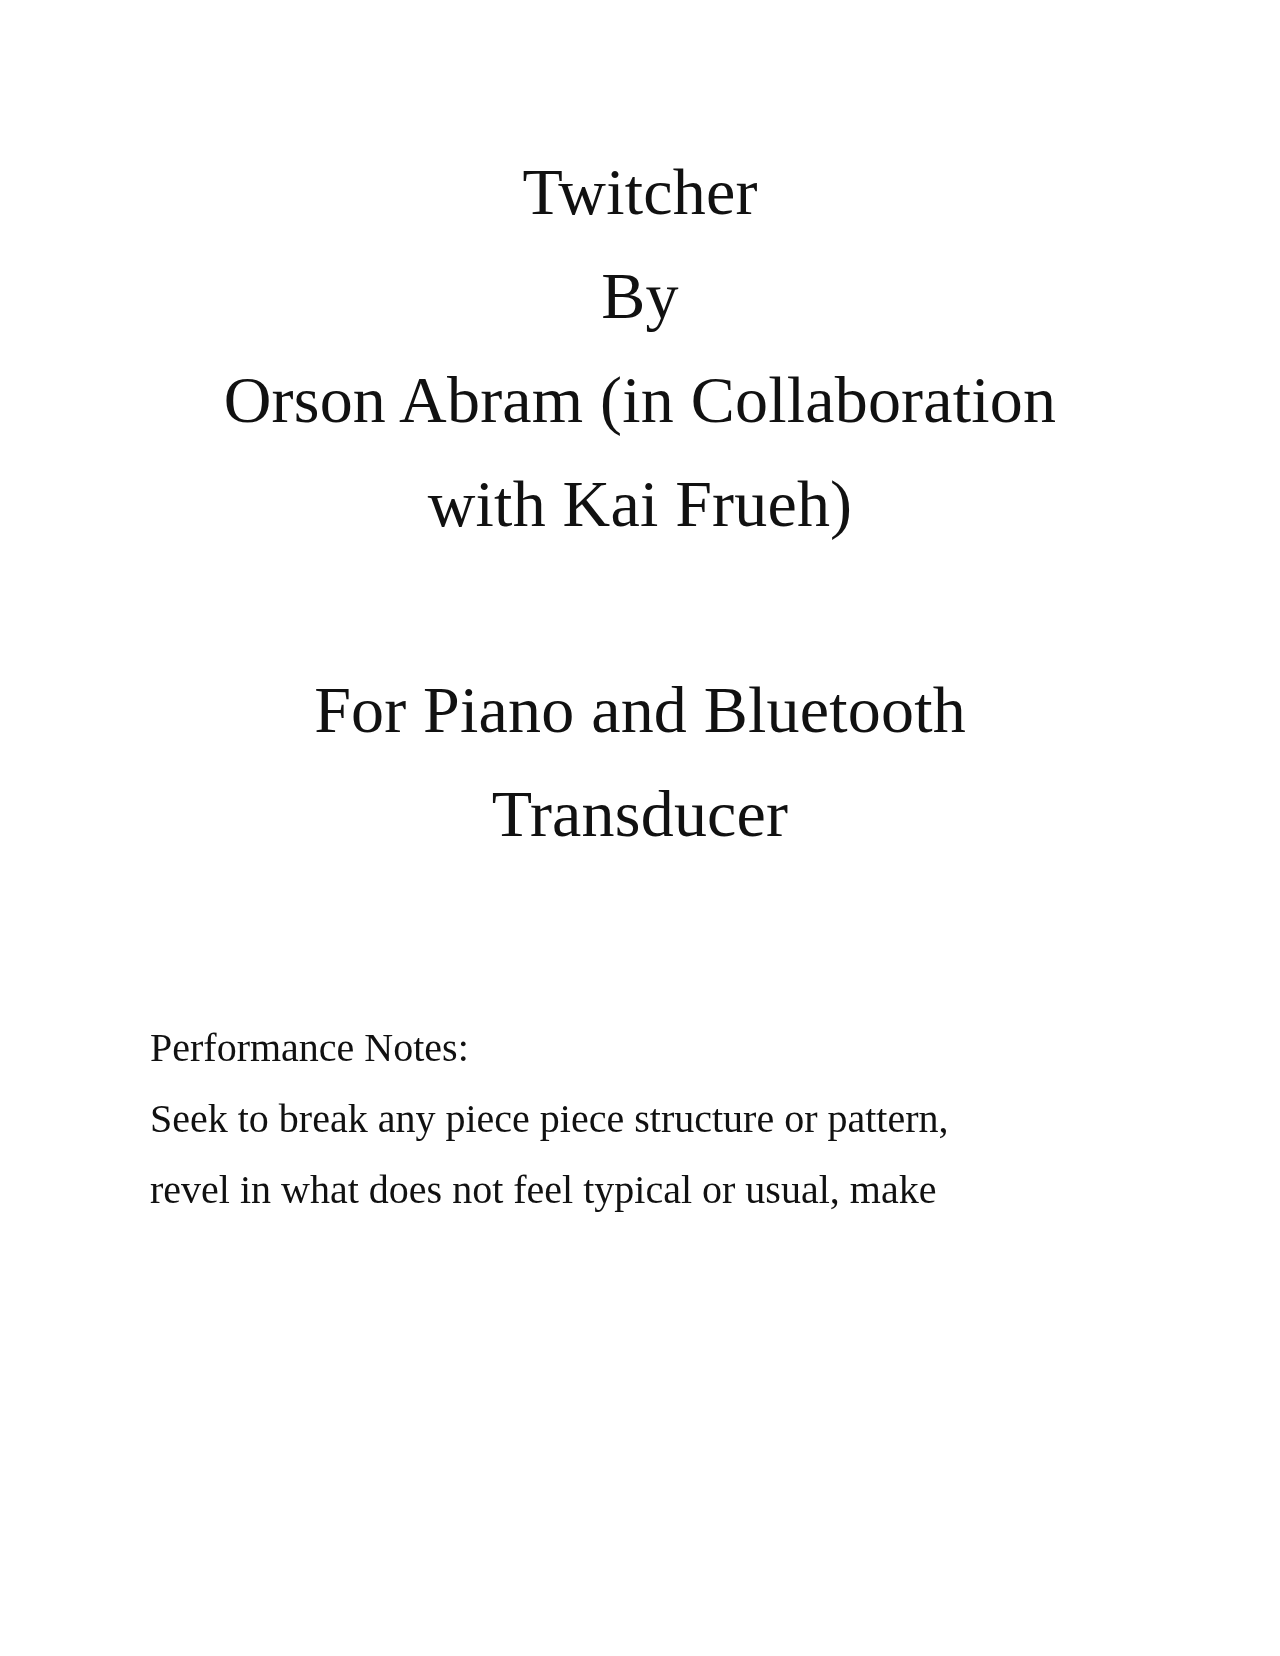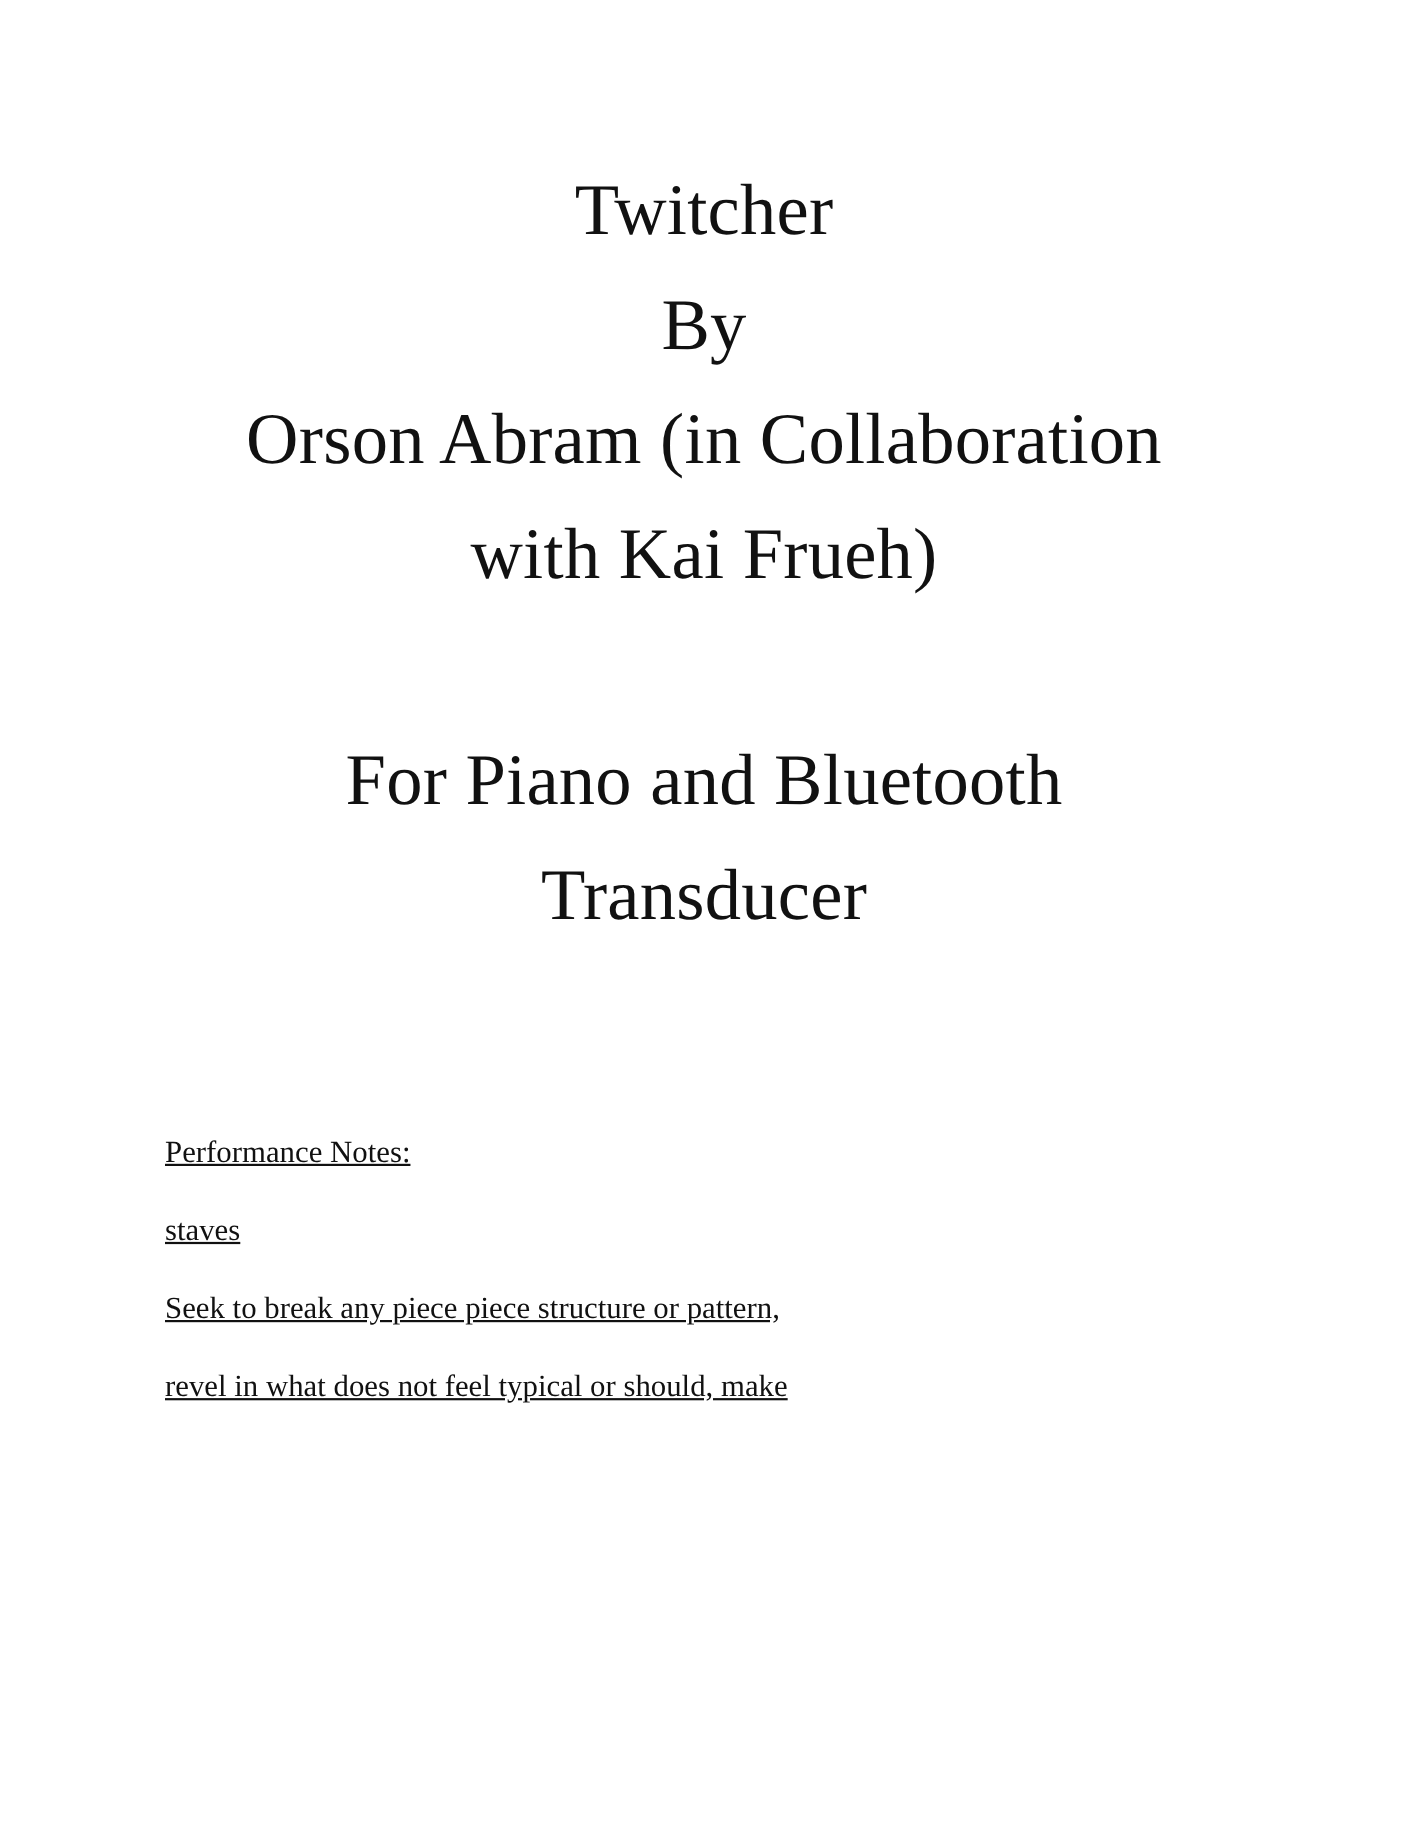"Performance Notes:" .note-line { font-size: 28px -> 40px; text-decoration: underline -> none }
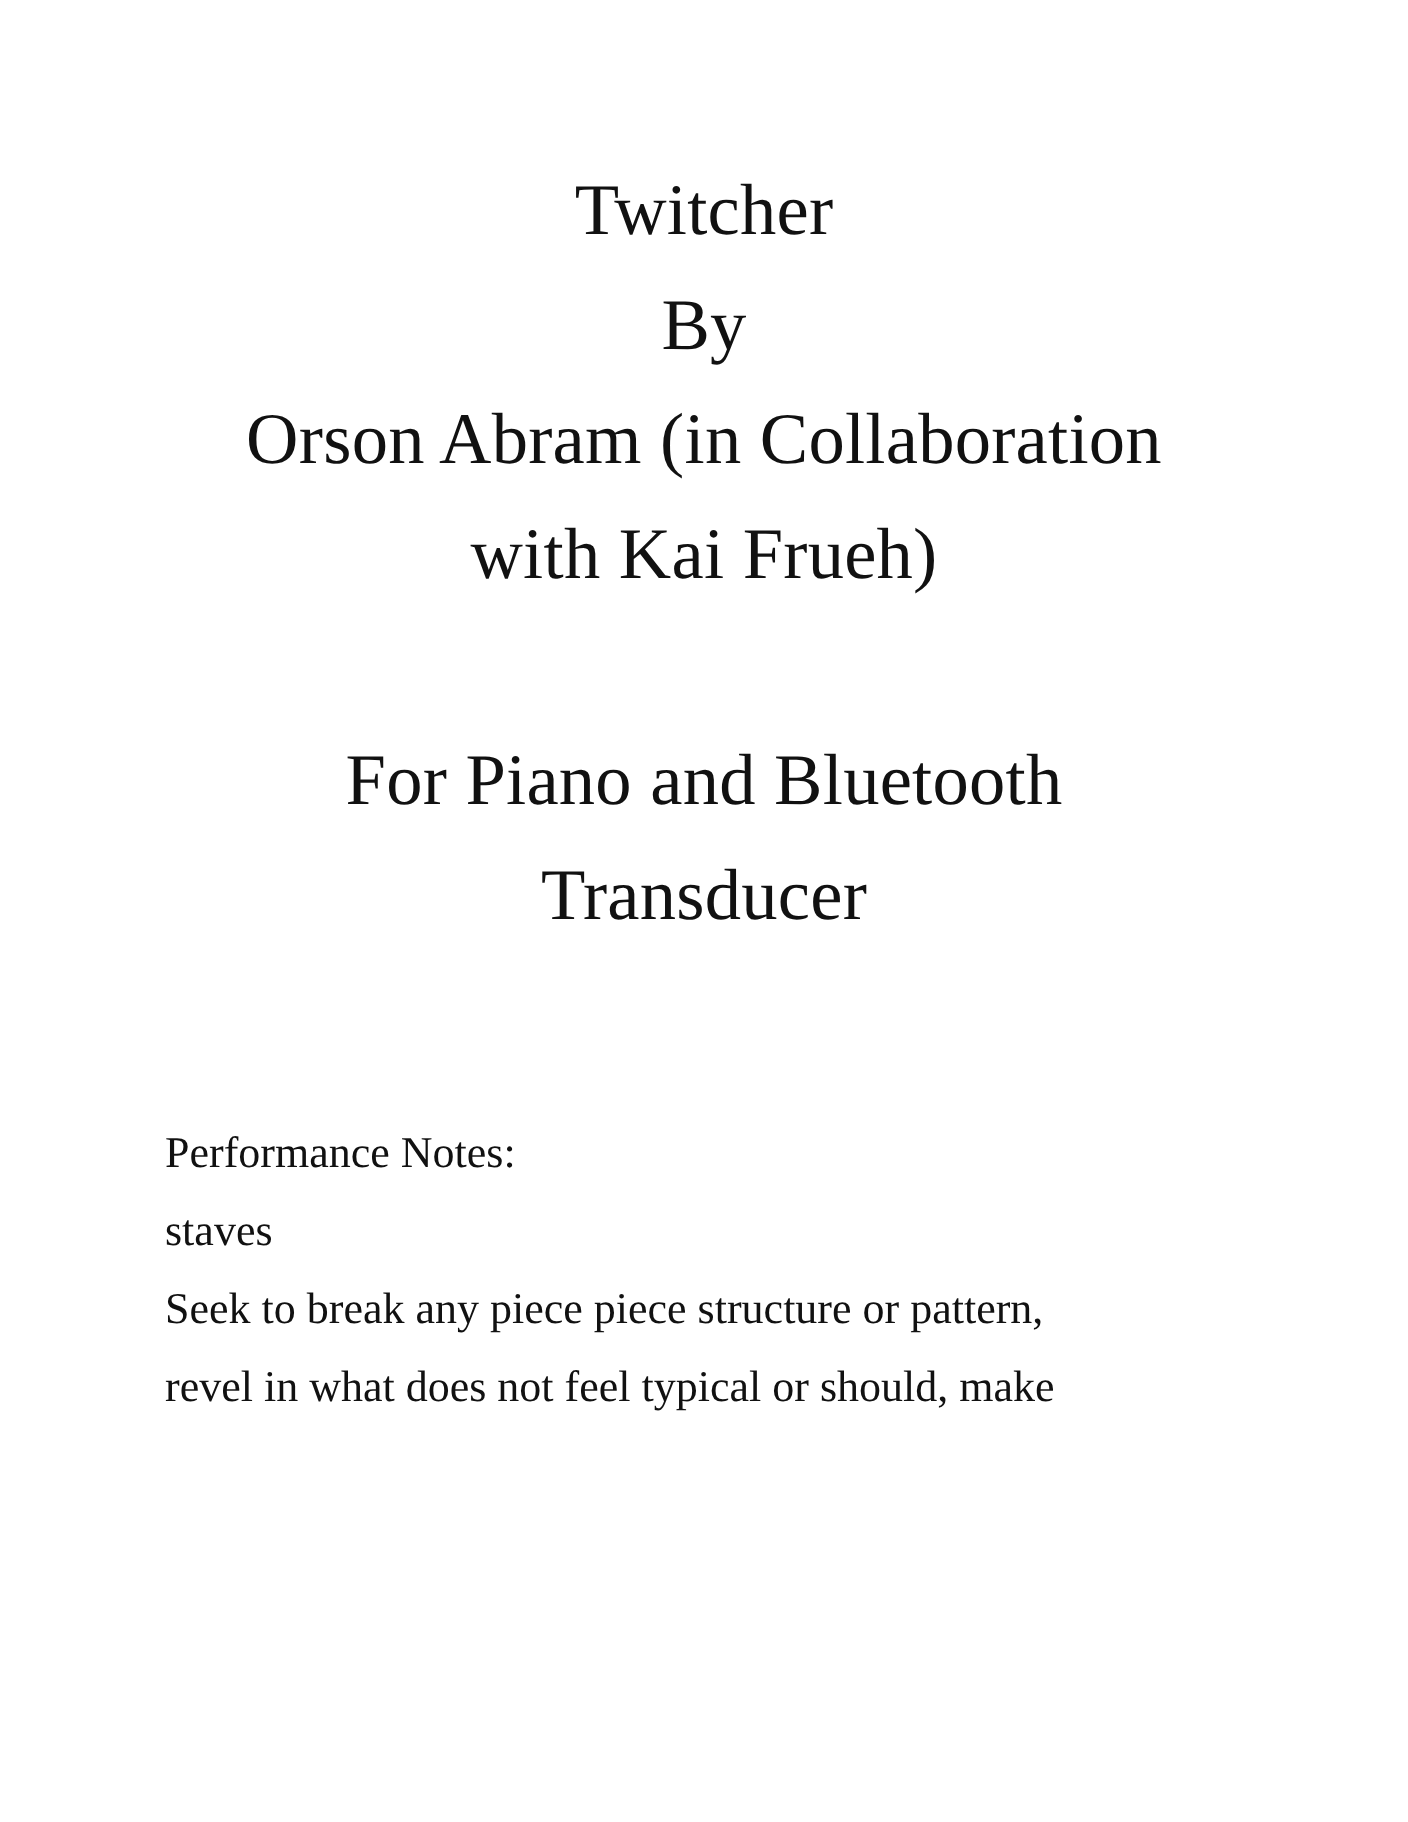"staves" span.note-line { html: <span>staves</span> -> none }
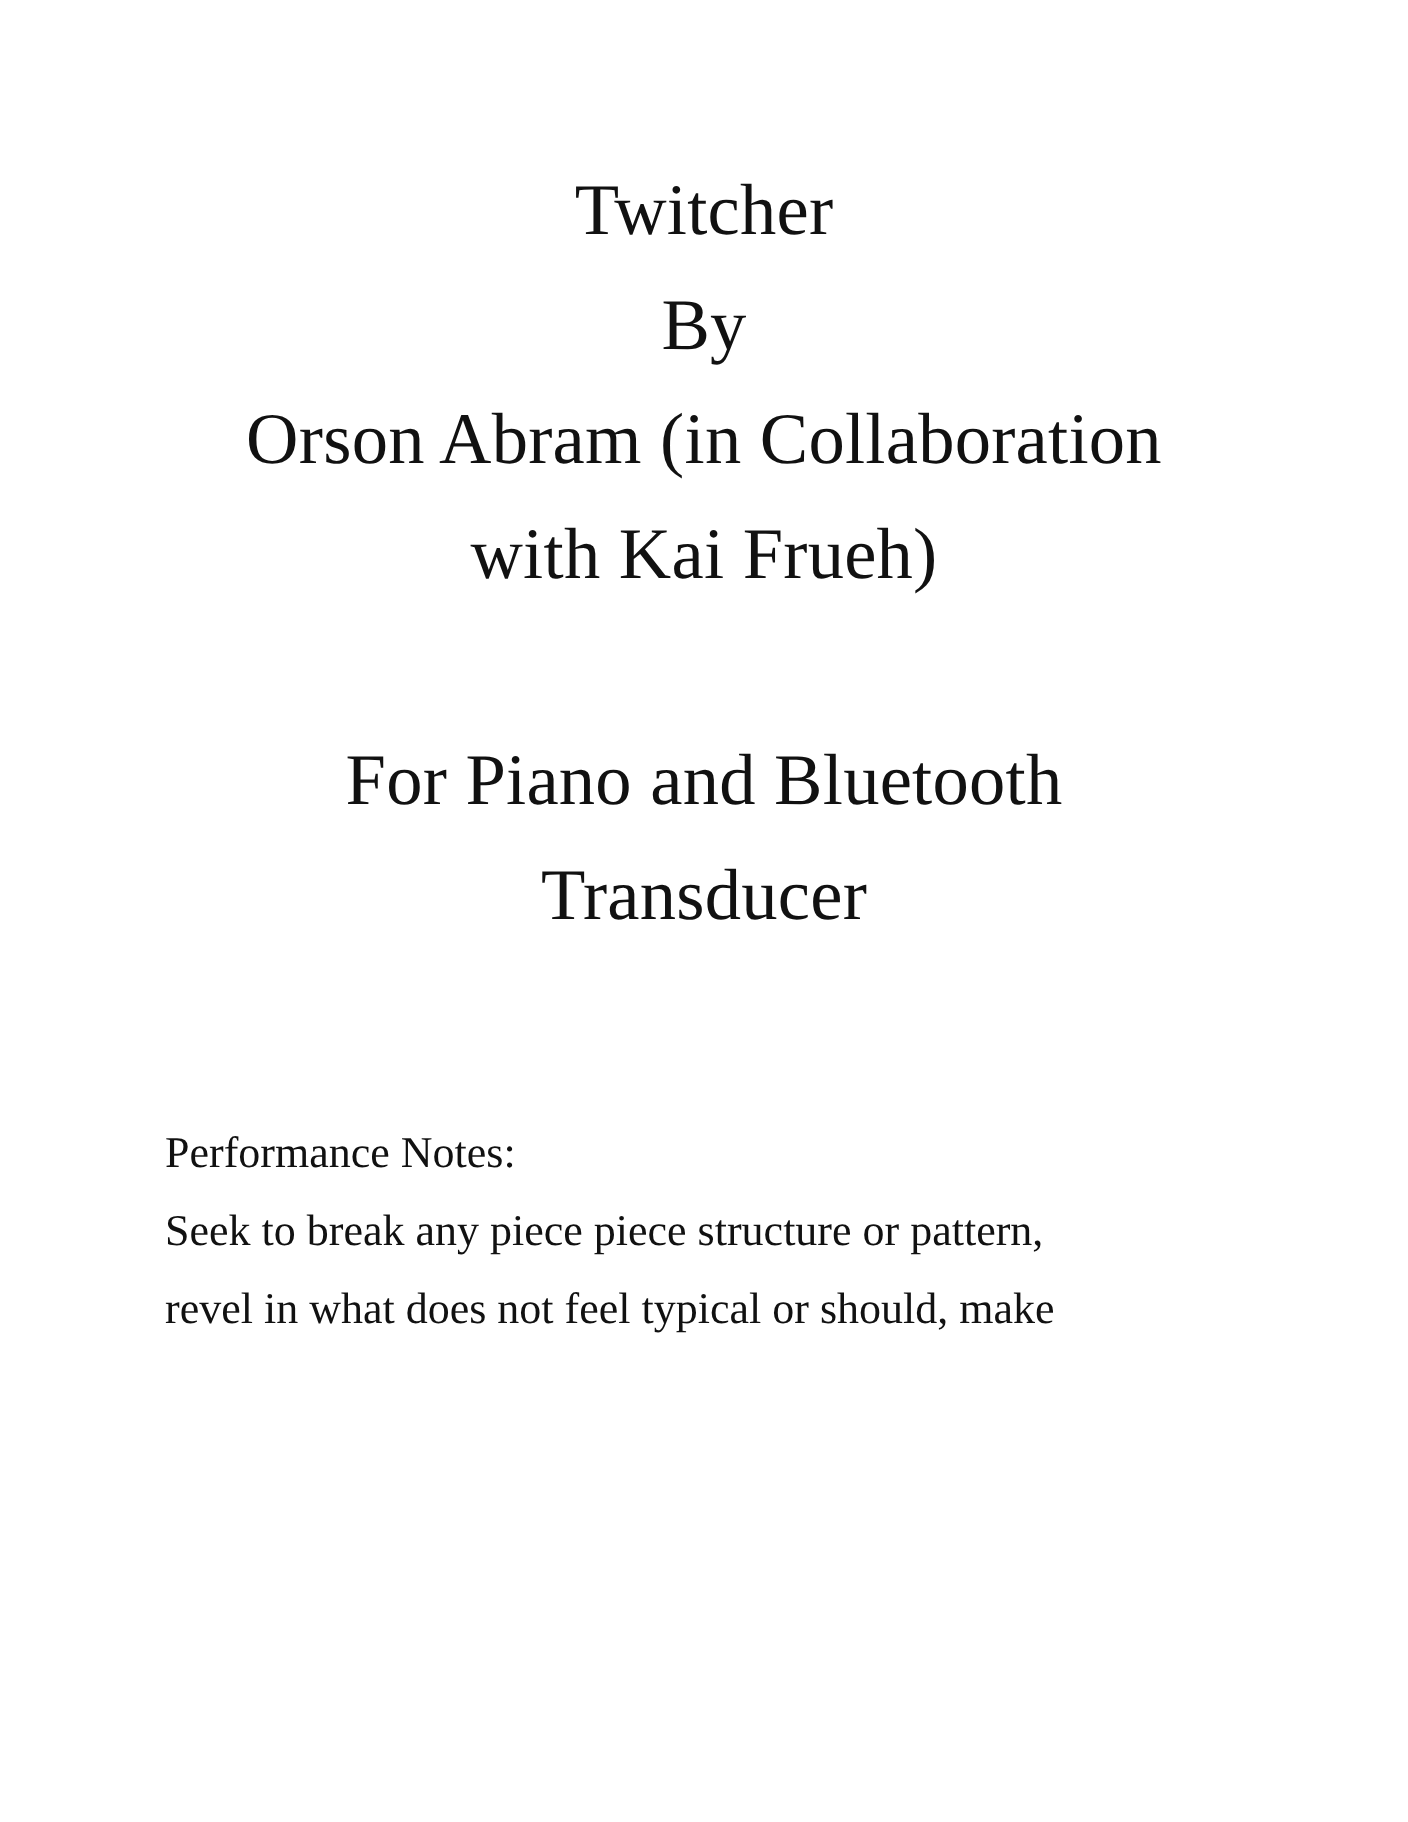"revel in what does not" span.note-line { text: should -> usual }
